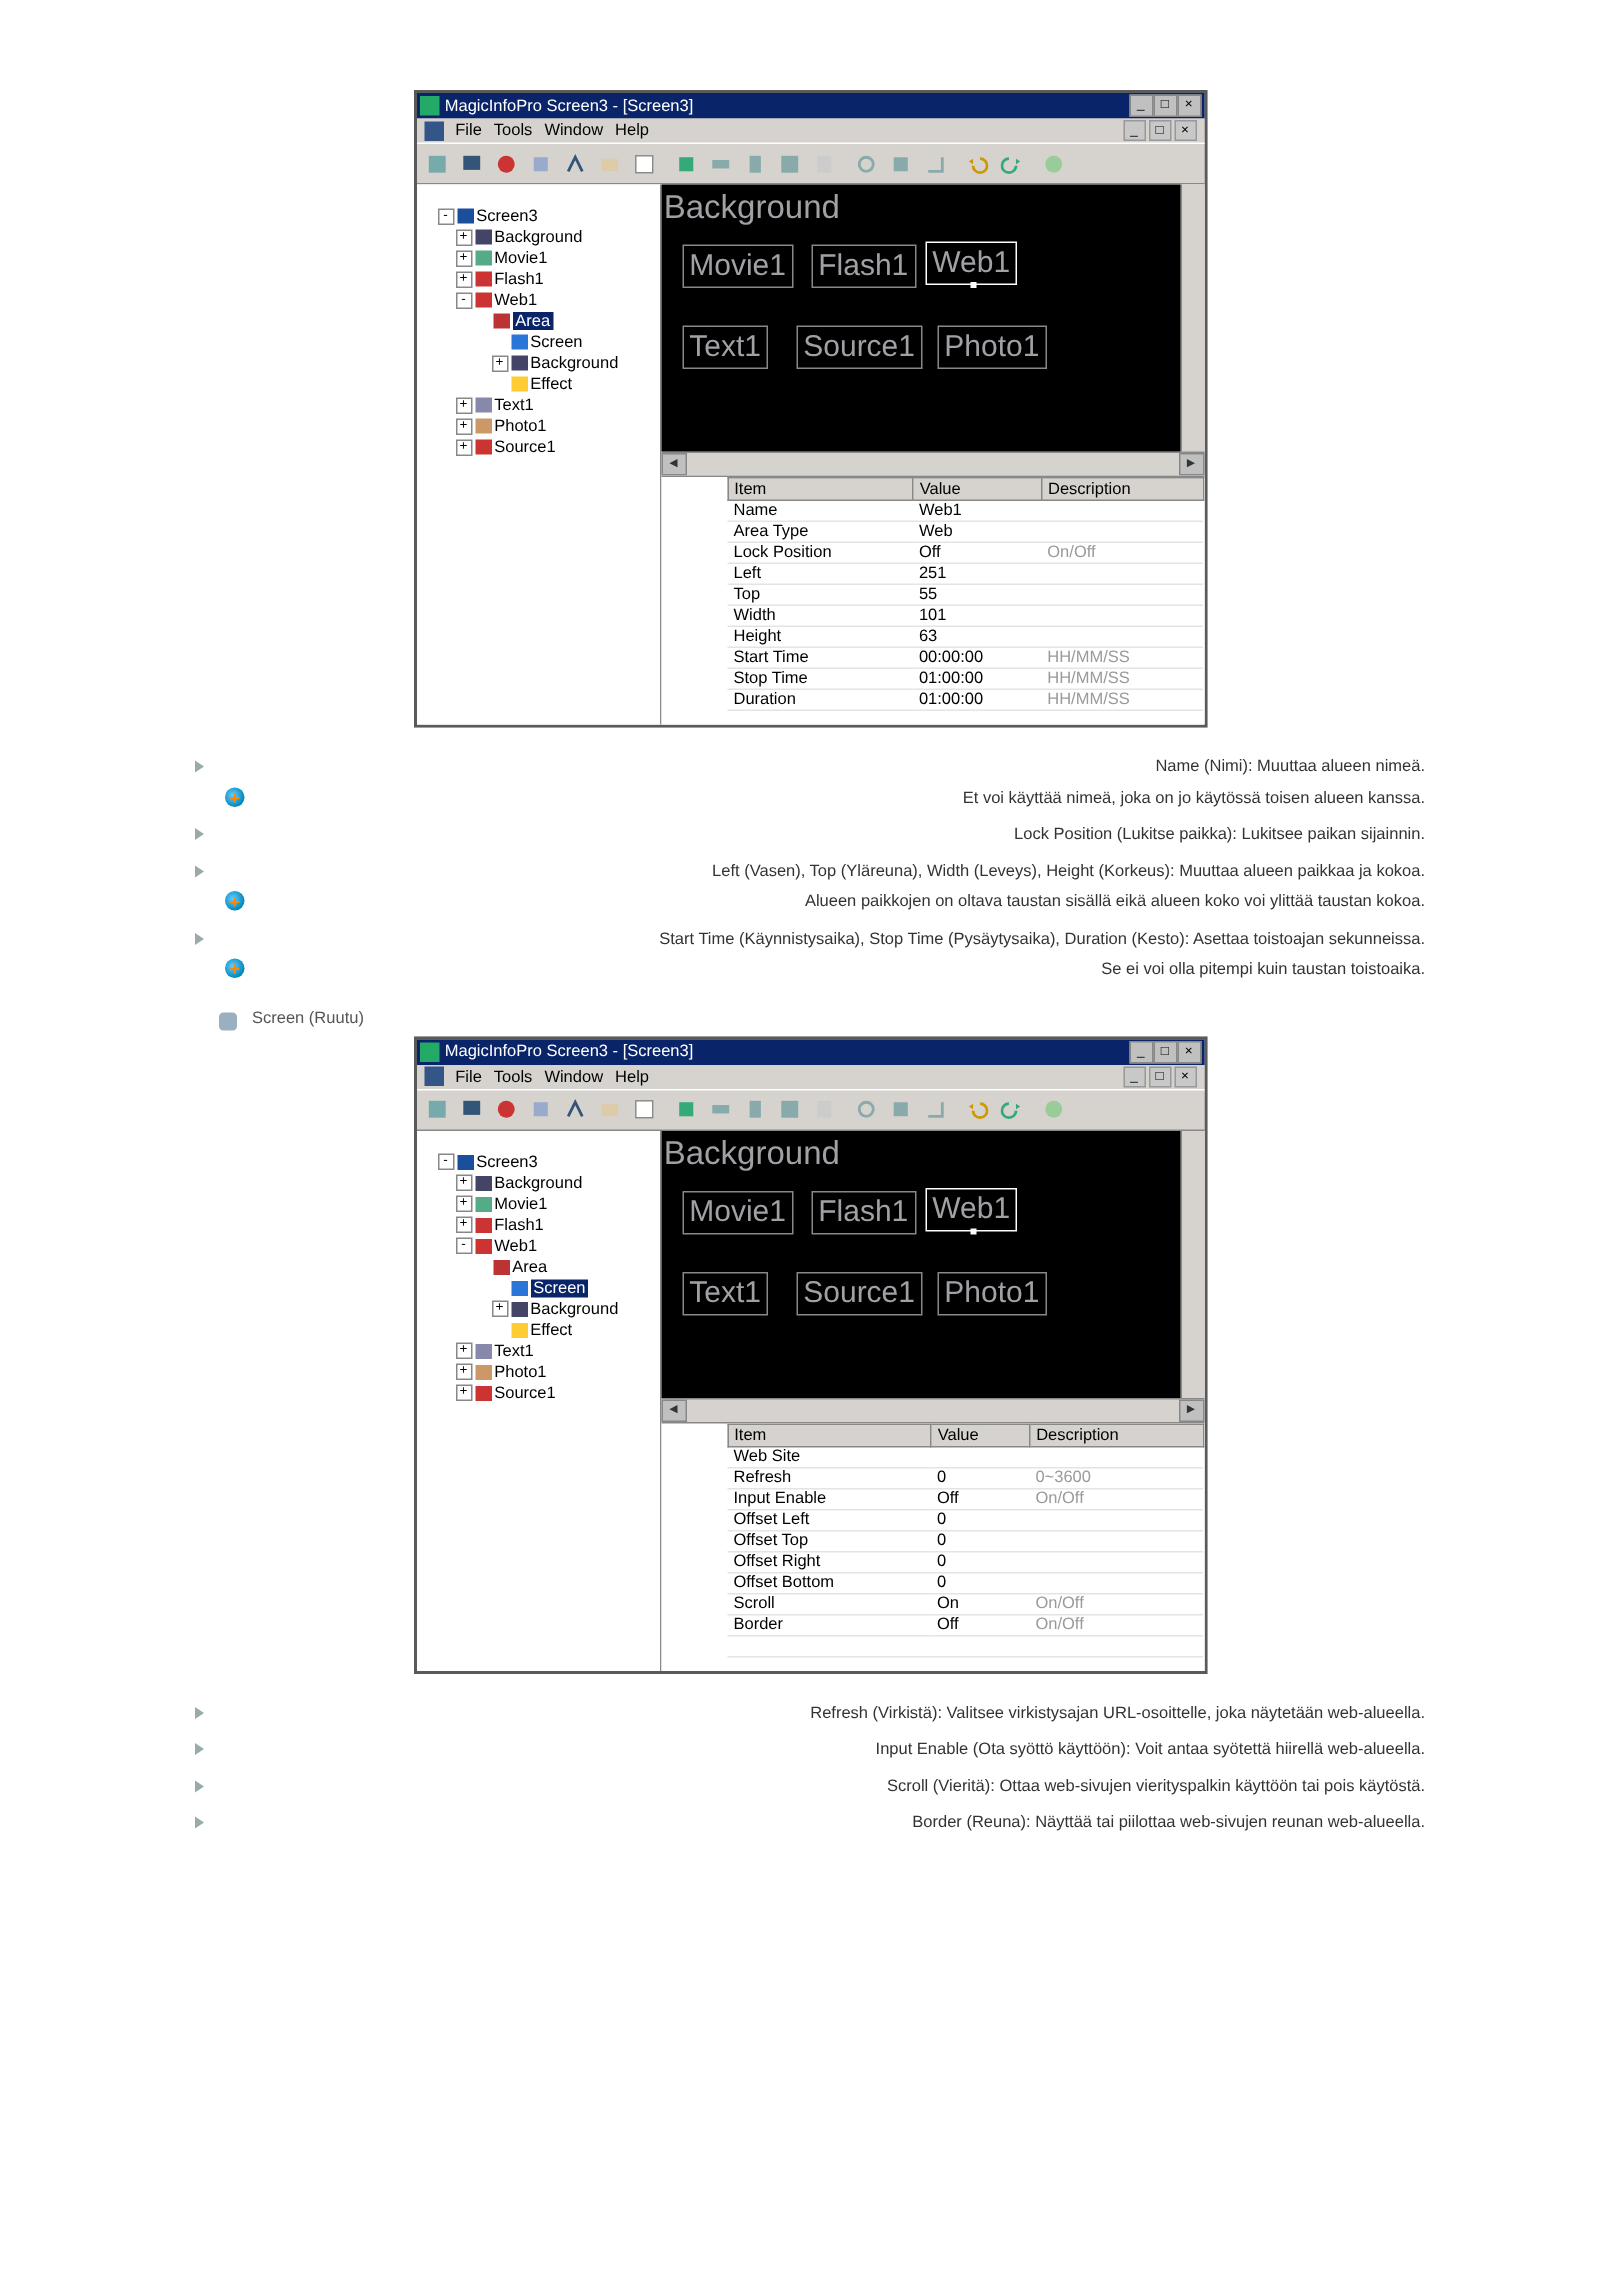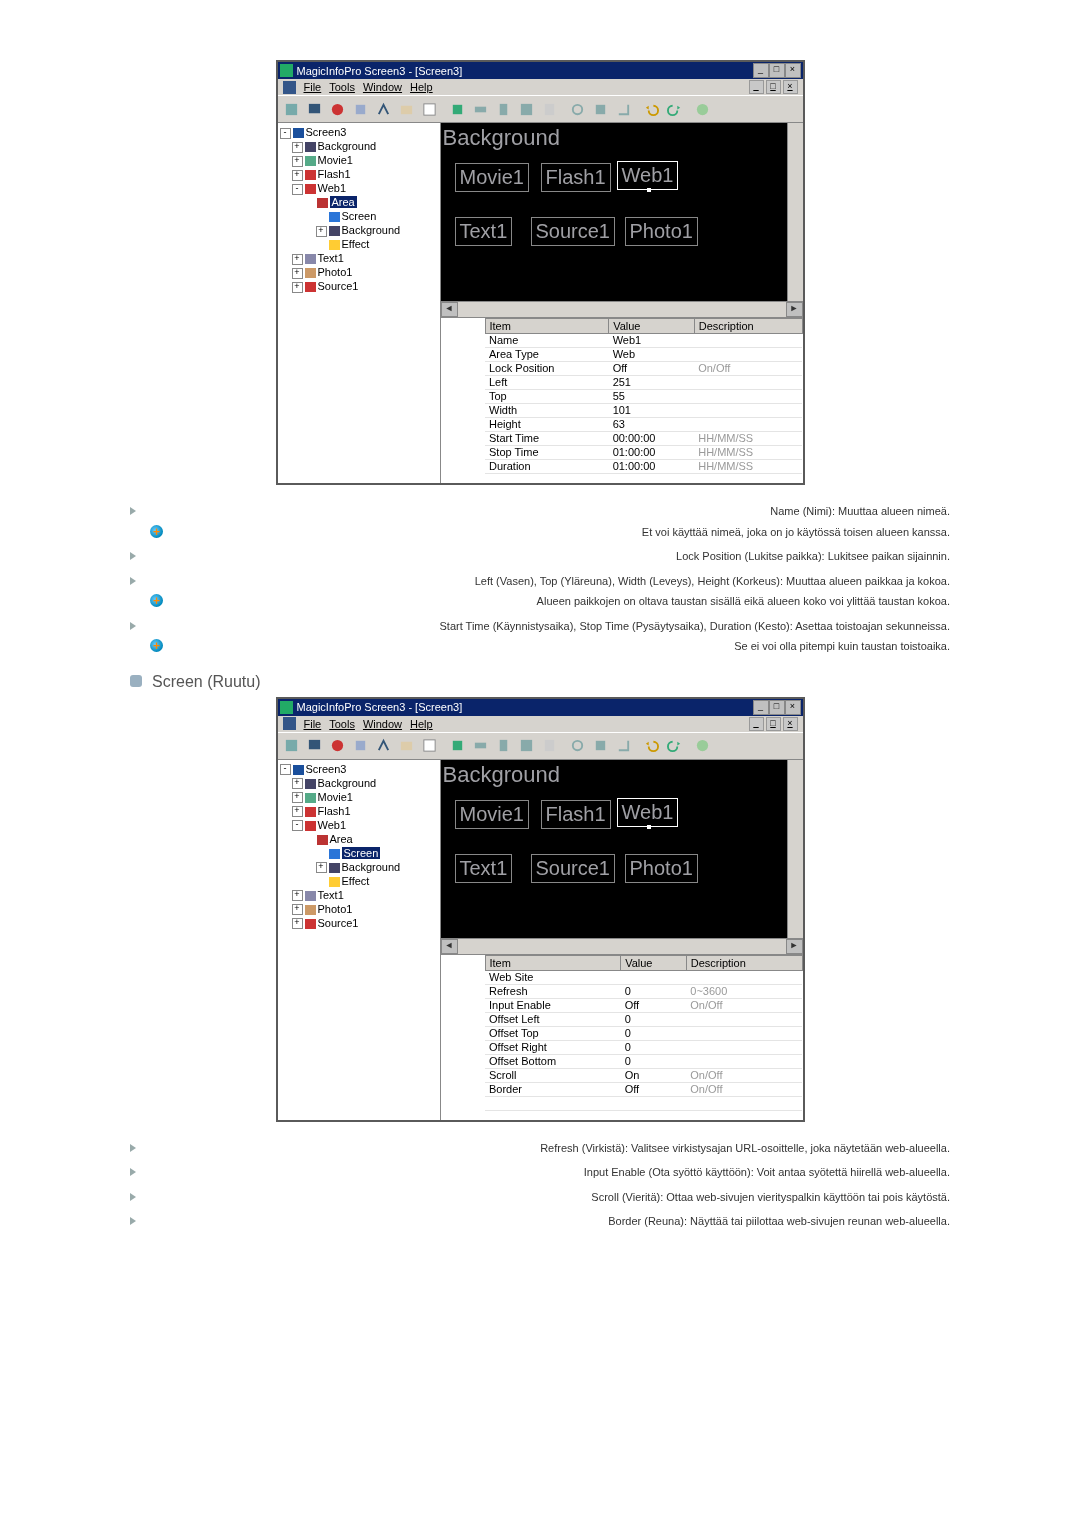"File" .menubar span[data-interactable="true"] { text-decoration: underline -> none }
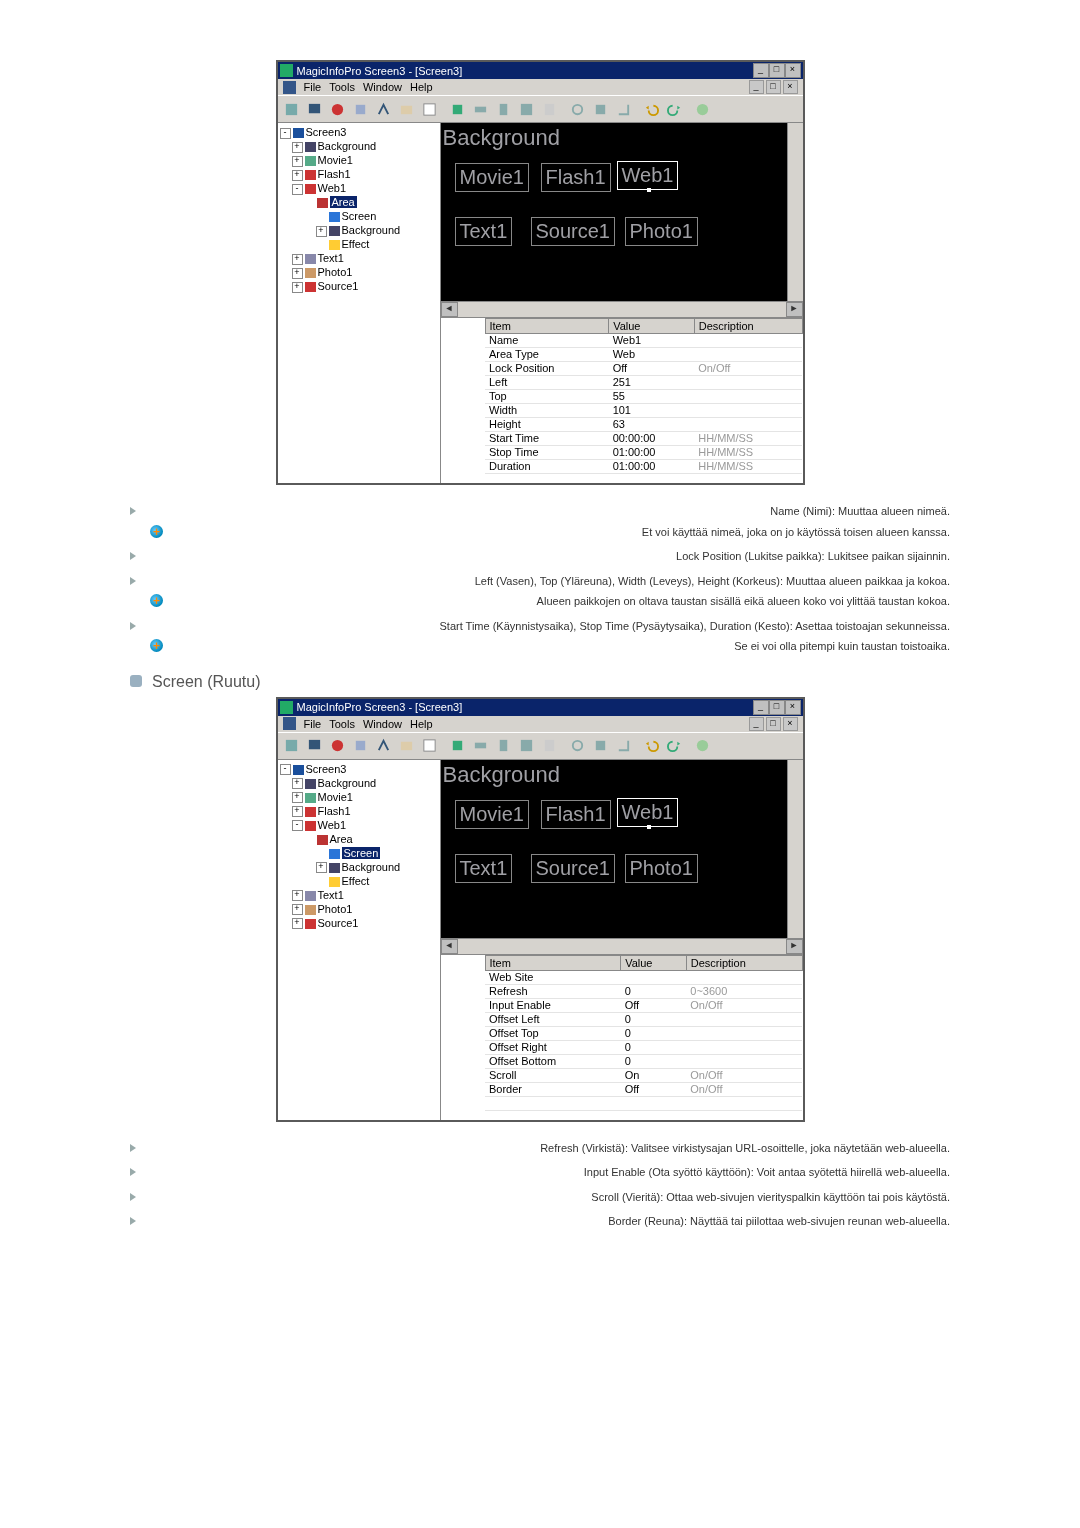"- Screen3" .tree-pane ul { margin: 0 -> 12px }
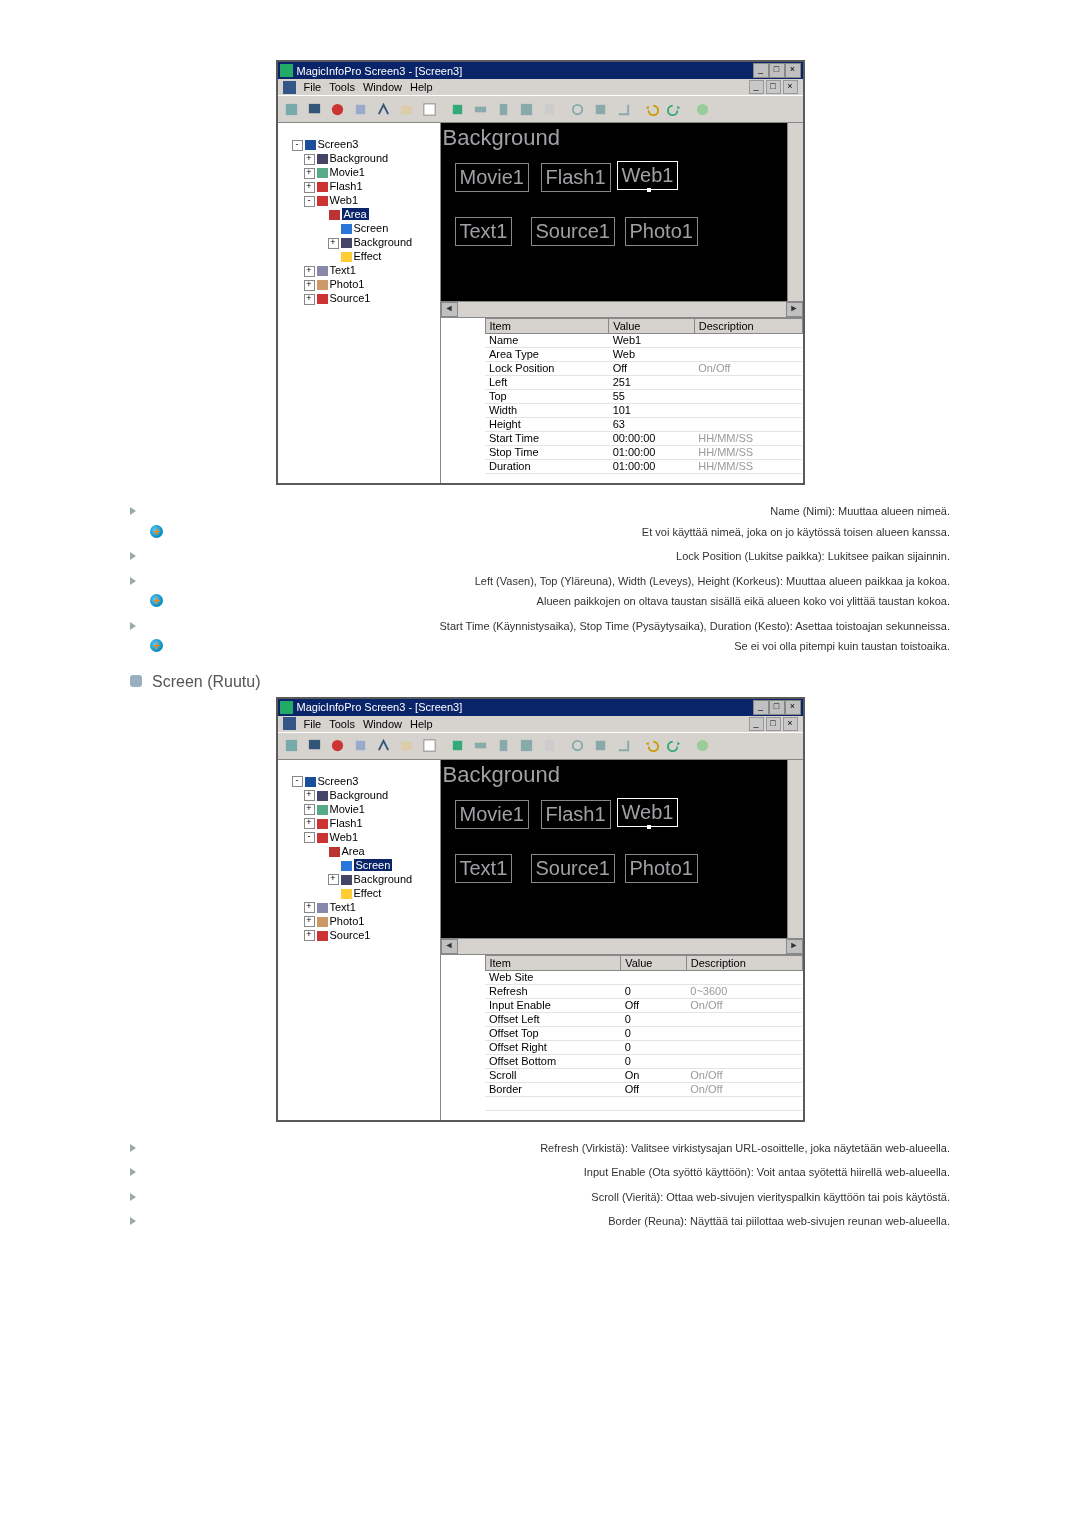"Screen (Ruutu)" .section-hdr { font-size: 16px -> 11px; margin: 4px 0 6px 0 -> 4px 0 6px 16px }
